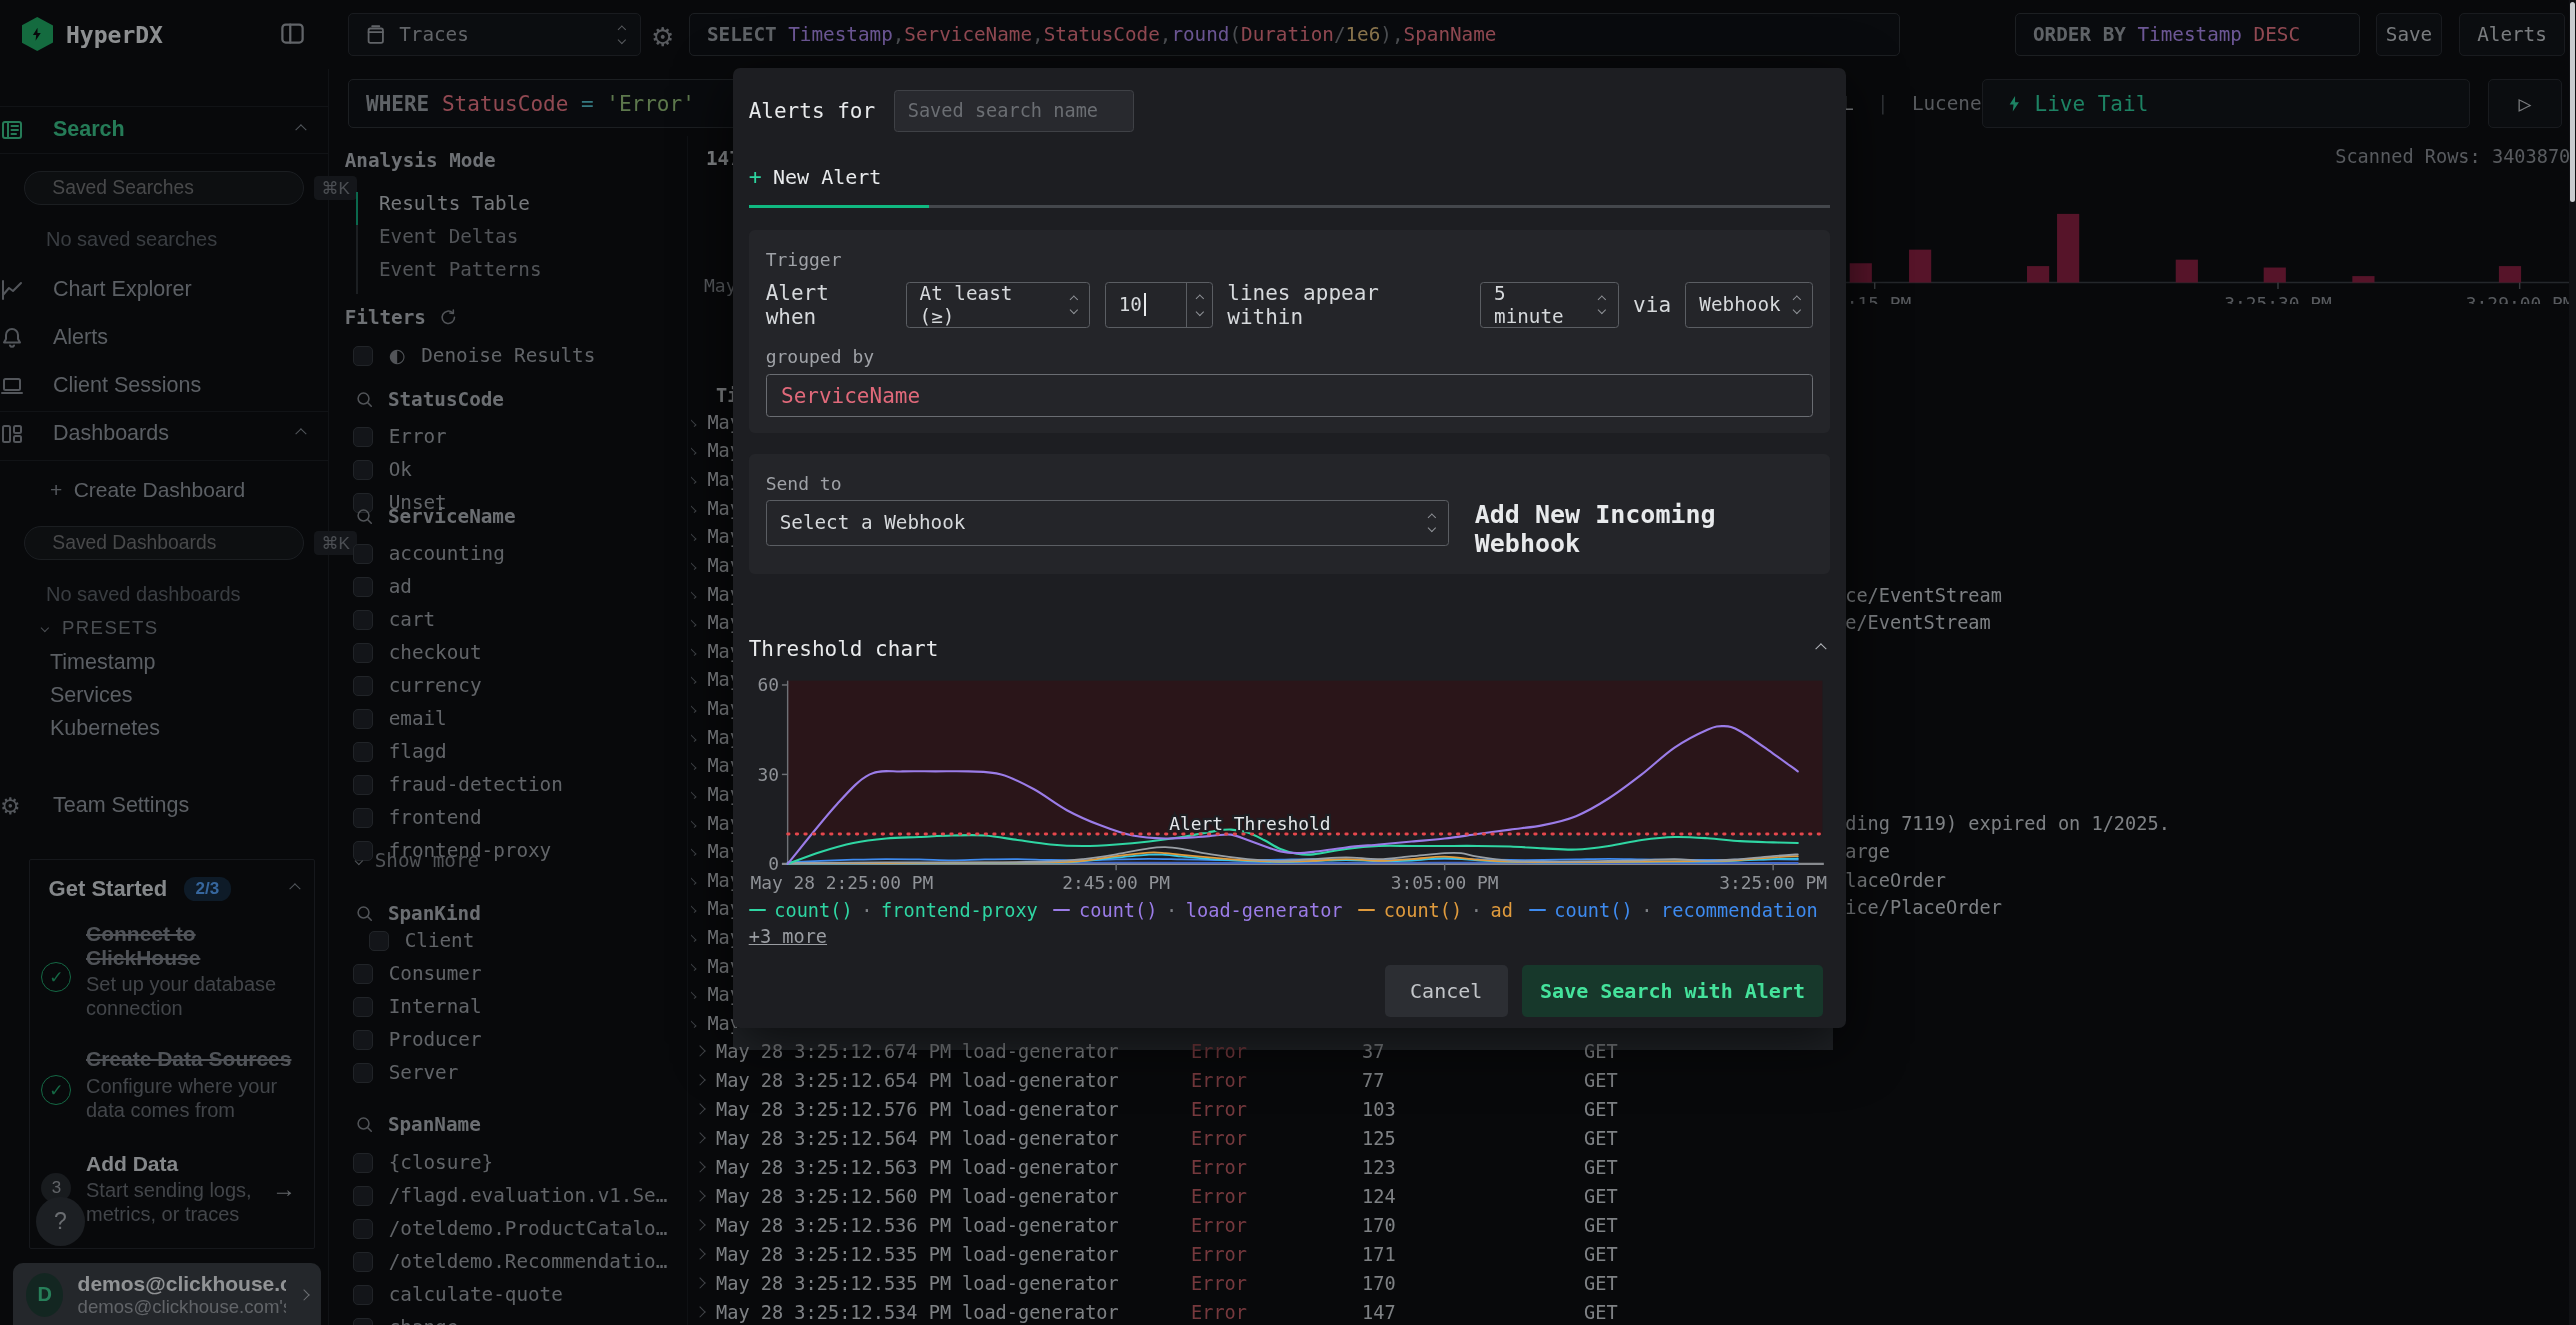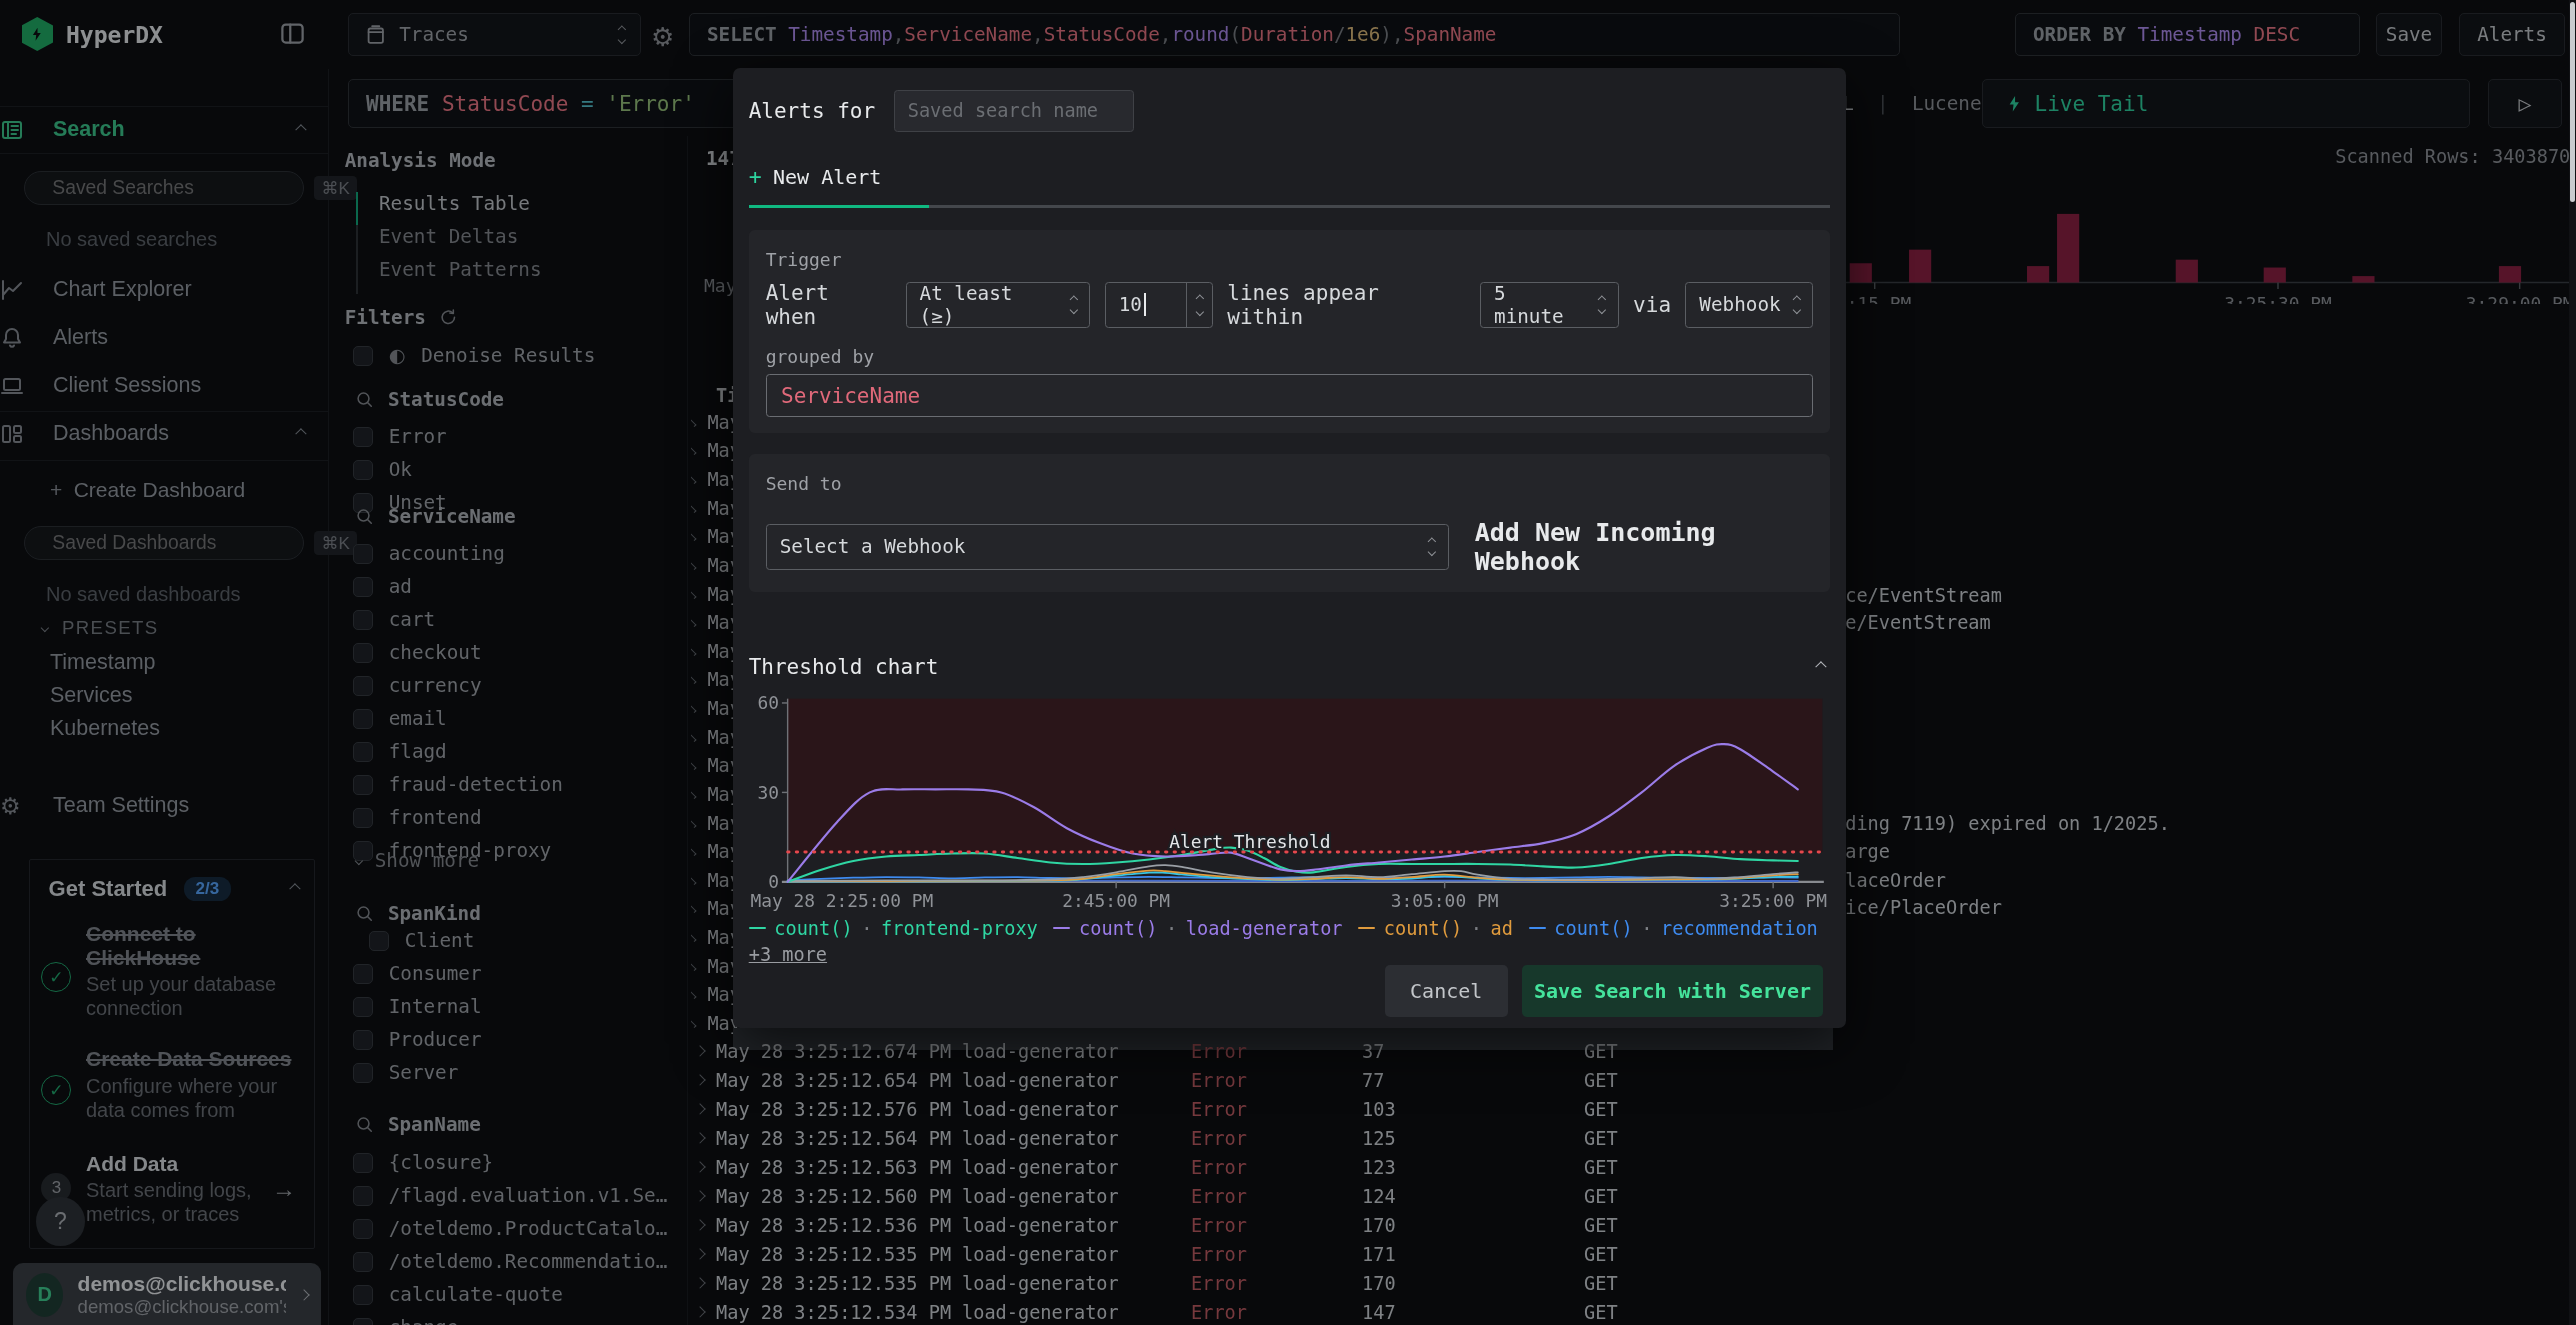"Select a Webhook" .send-row { align-items: center -> none; margin-top: 24px -> 6px }
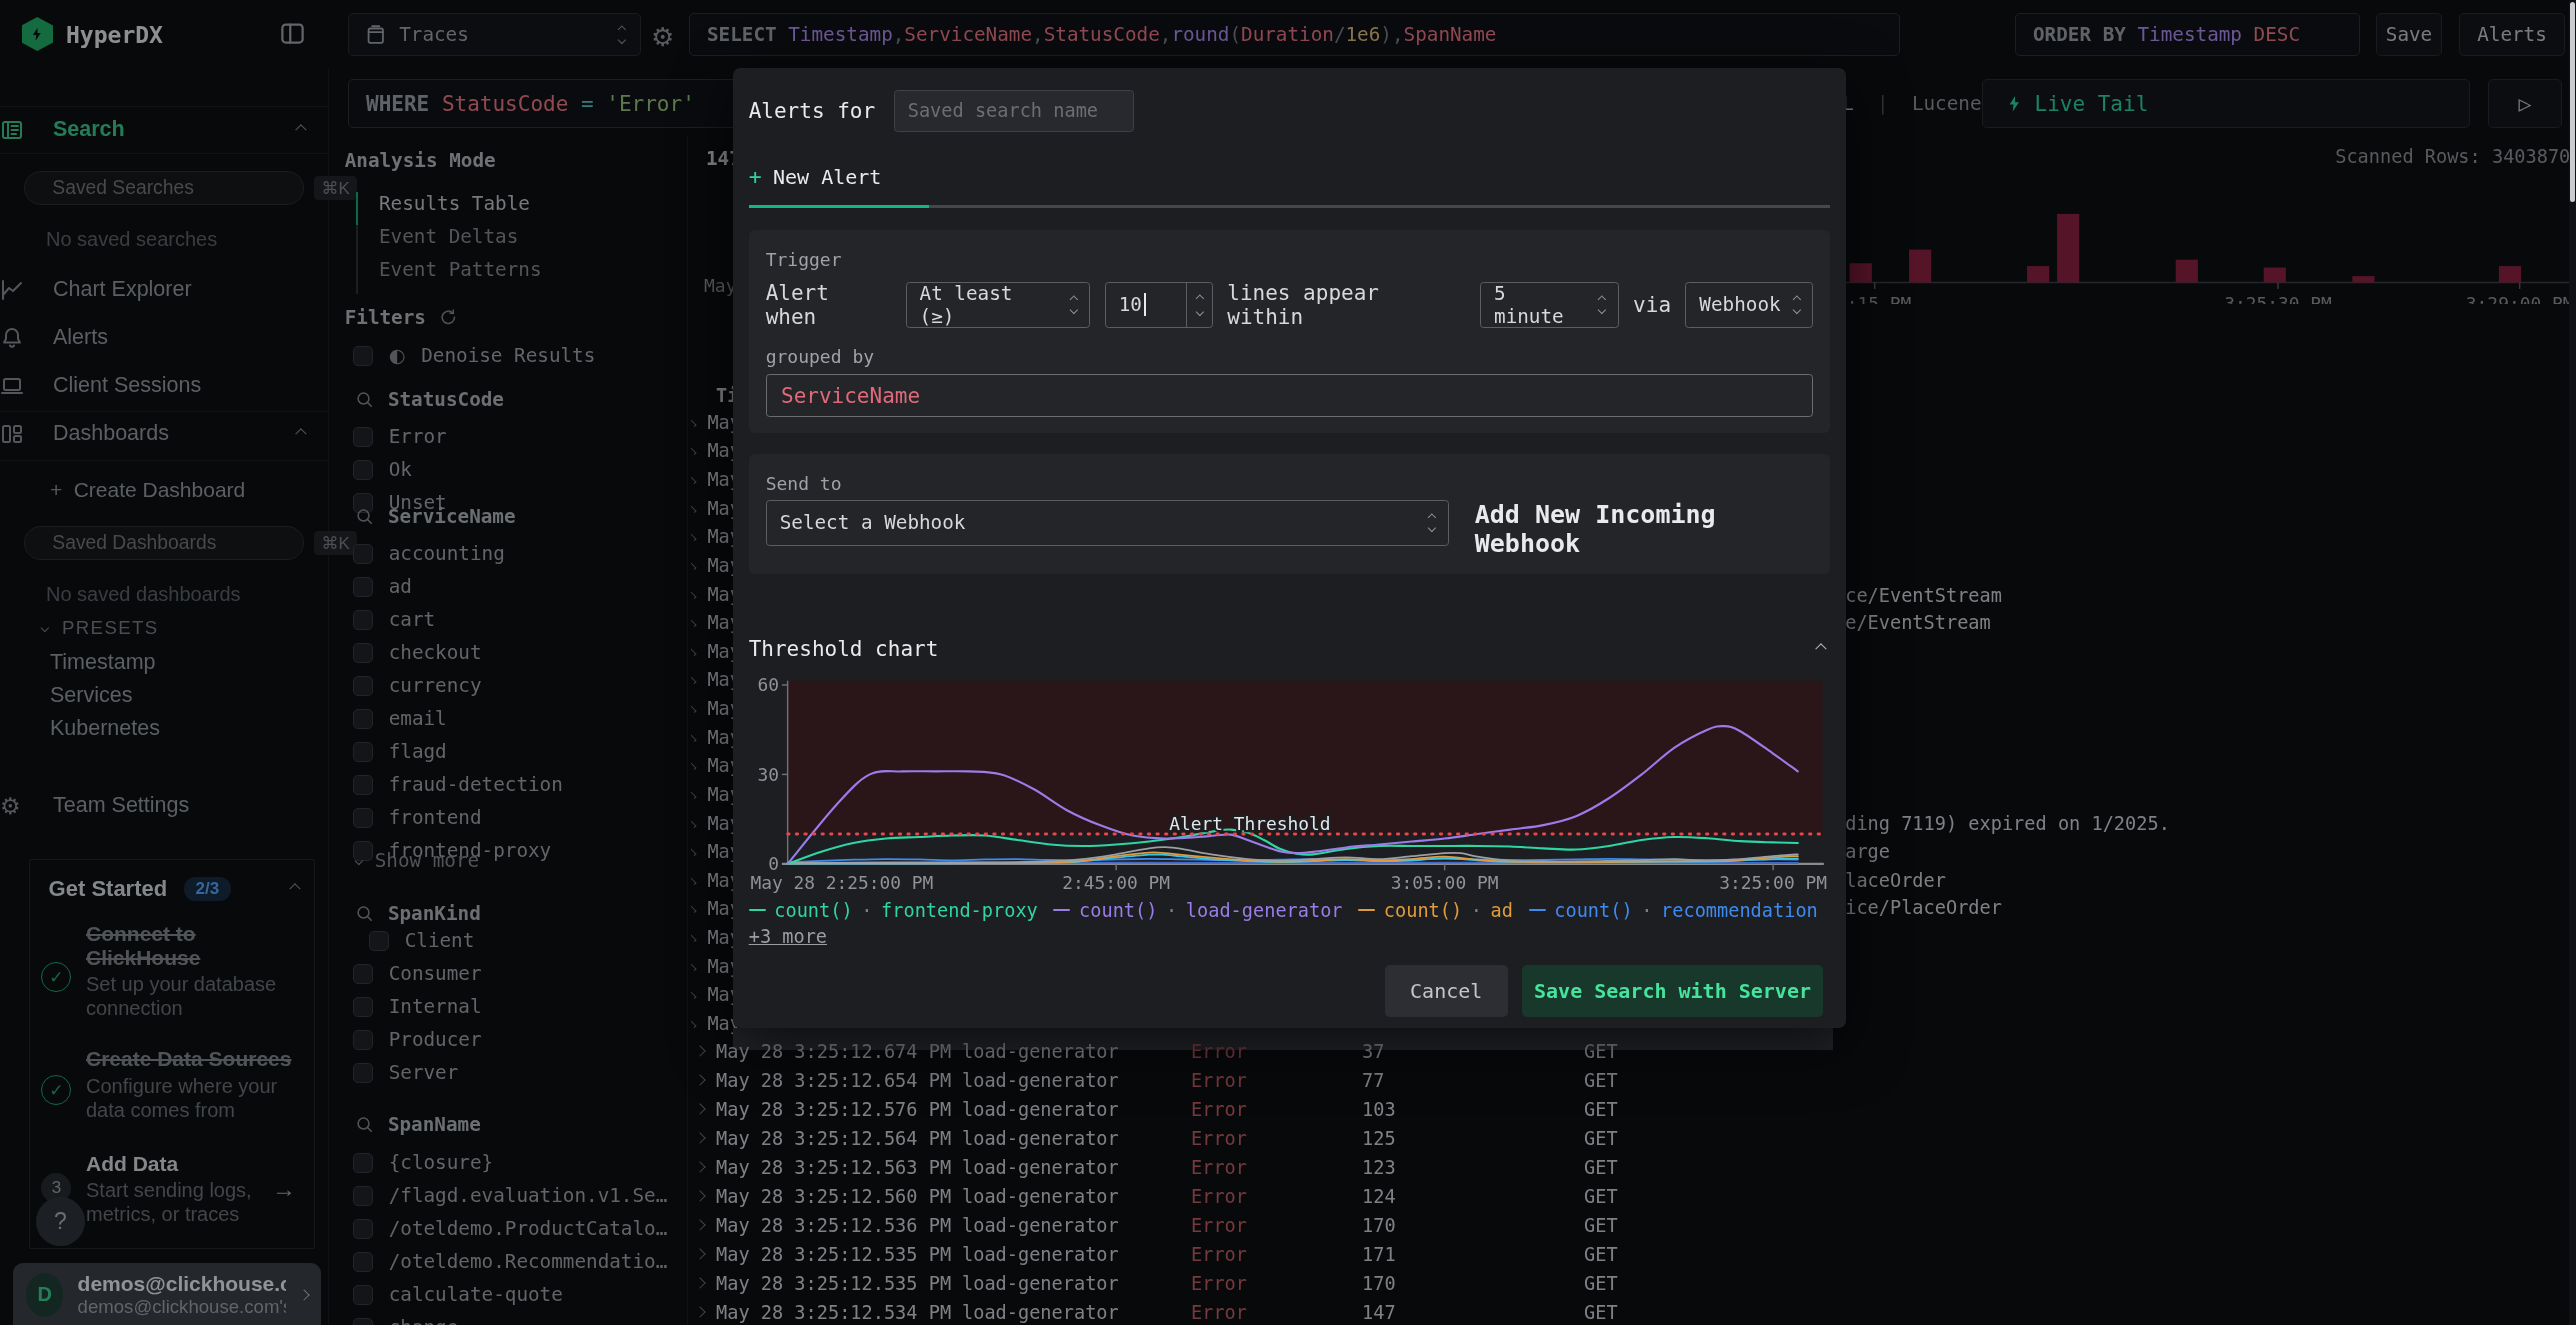"Save Search with Server" div.btn-save-alert { text: Server -> Alert }
